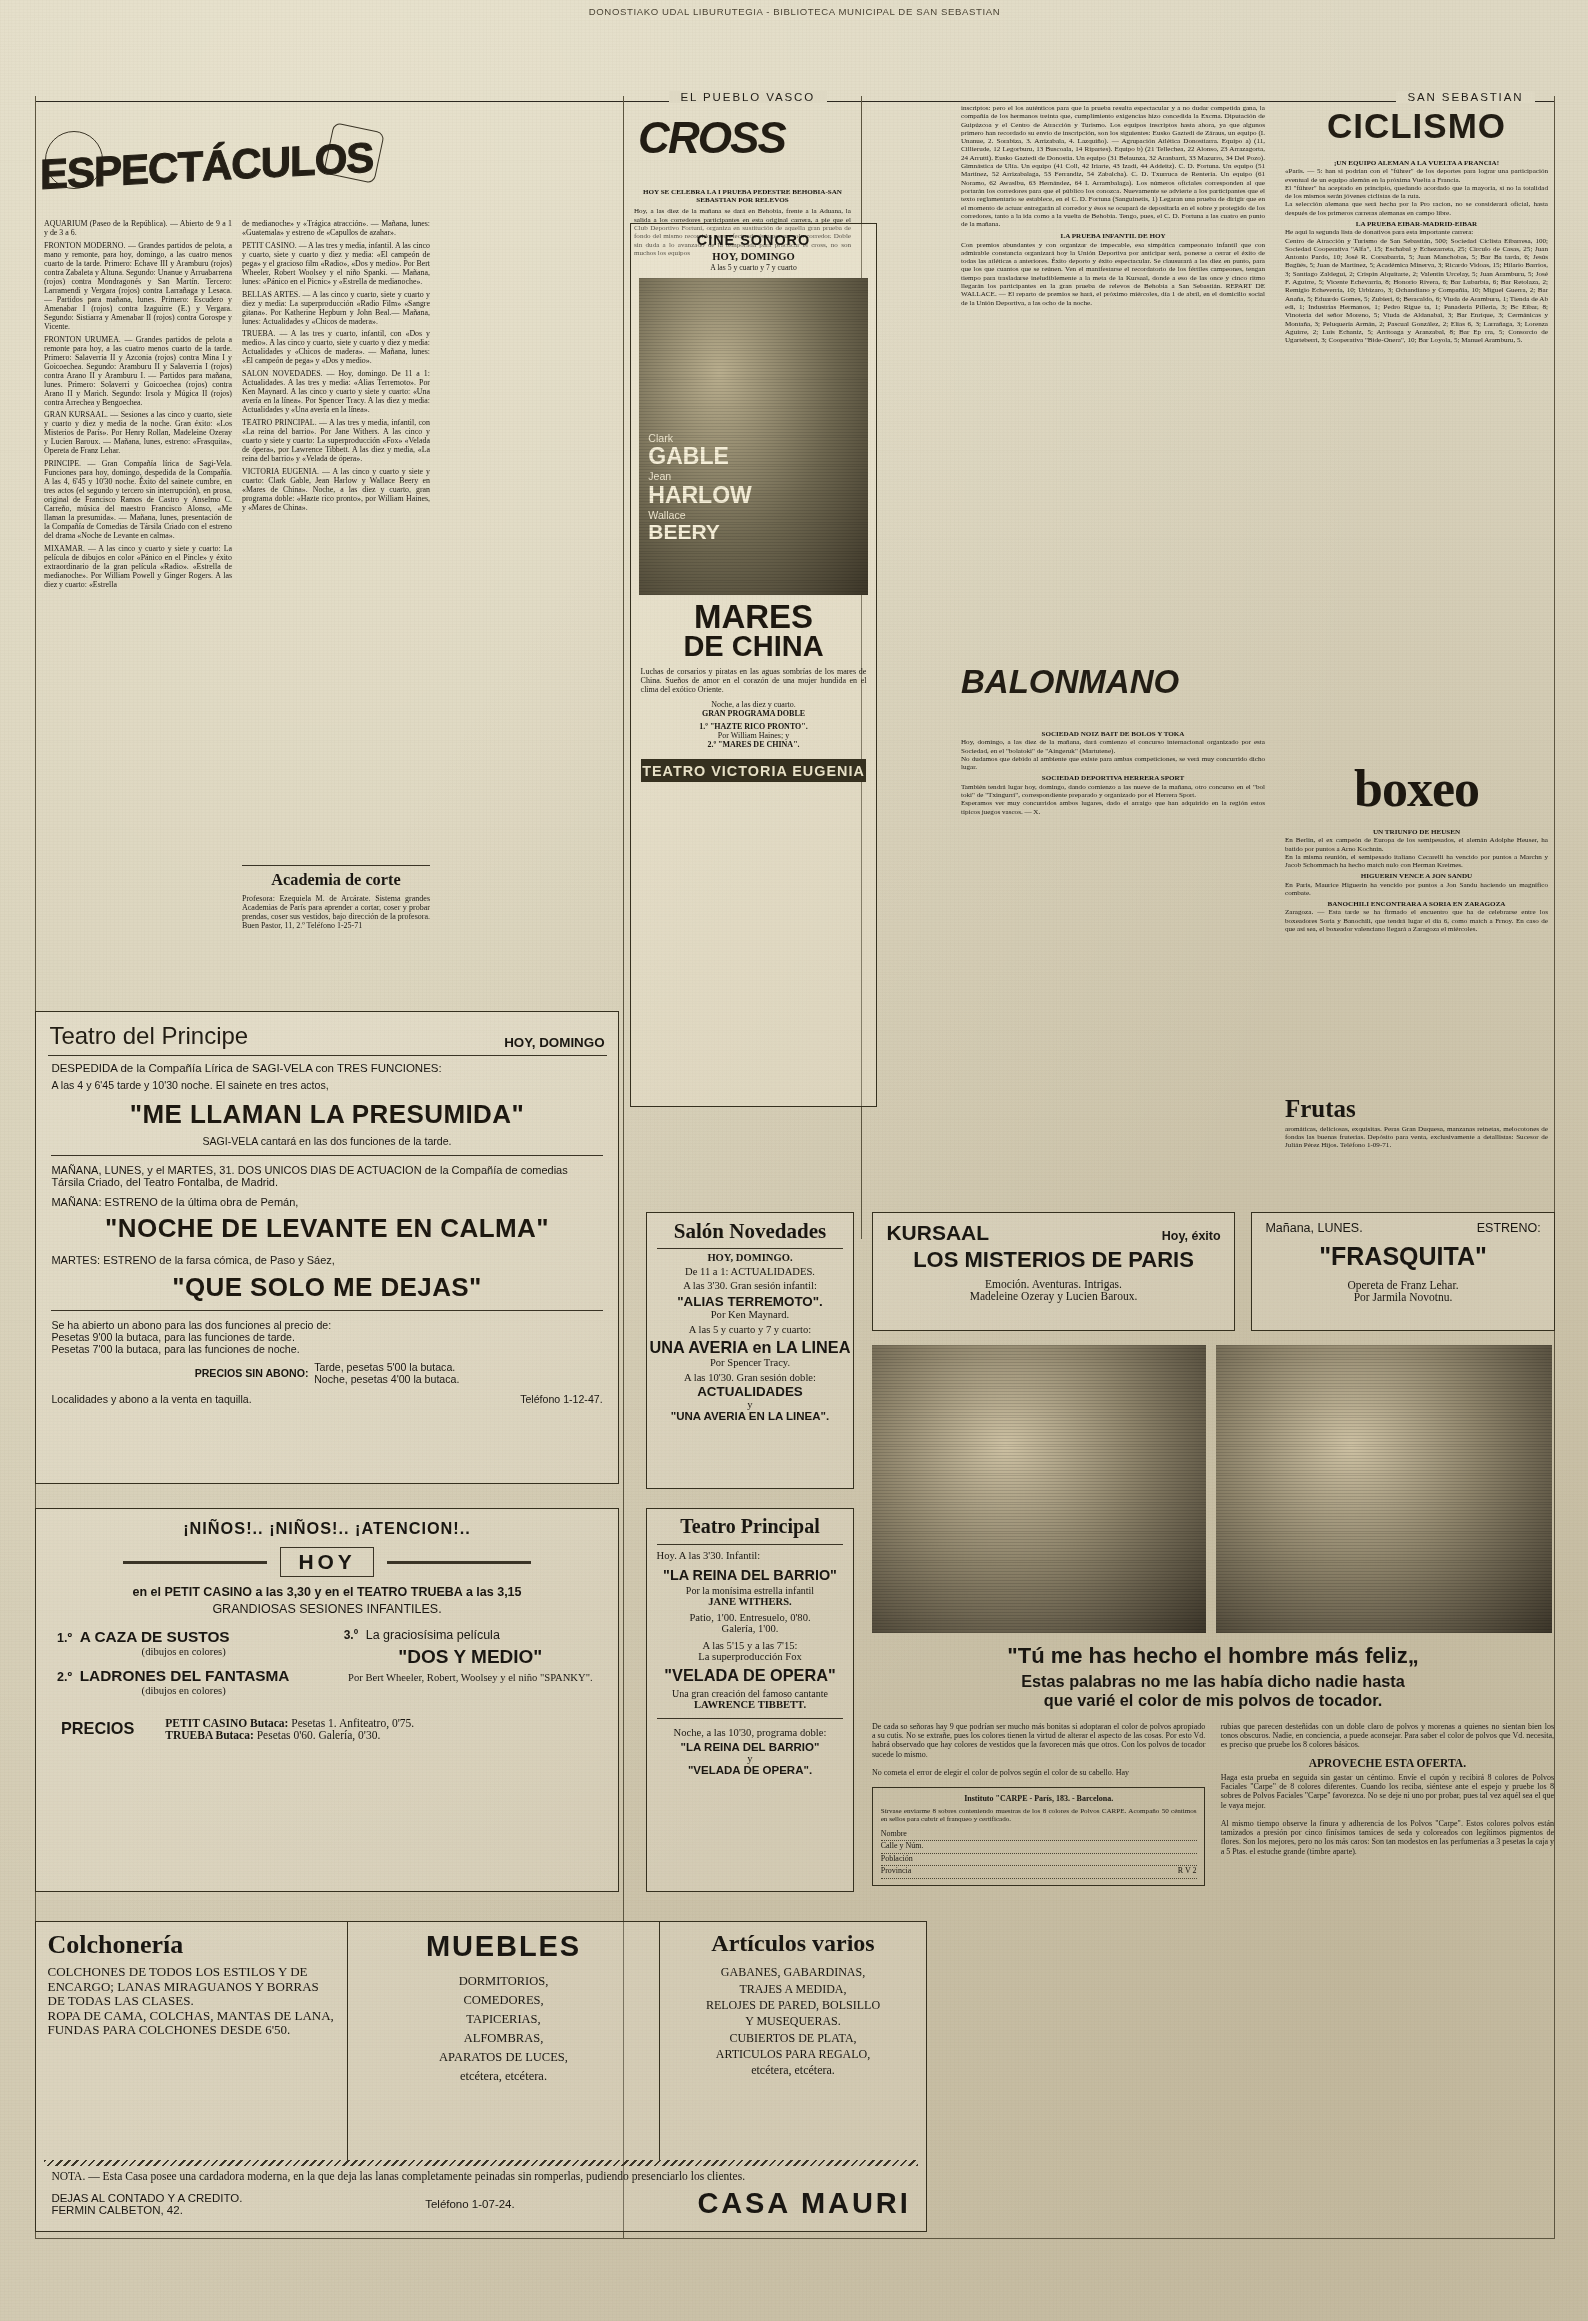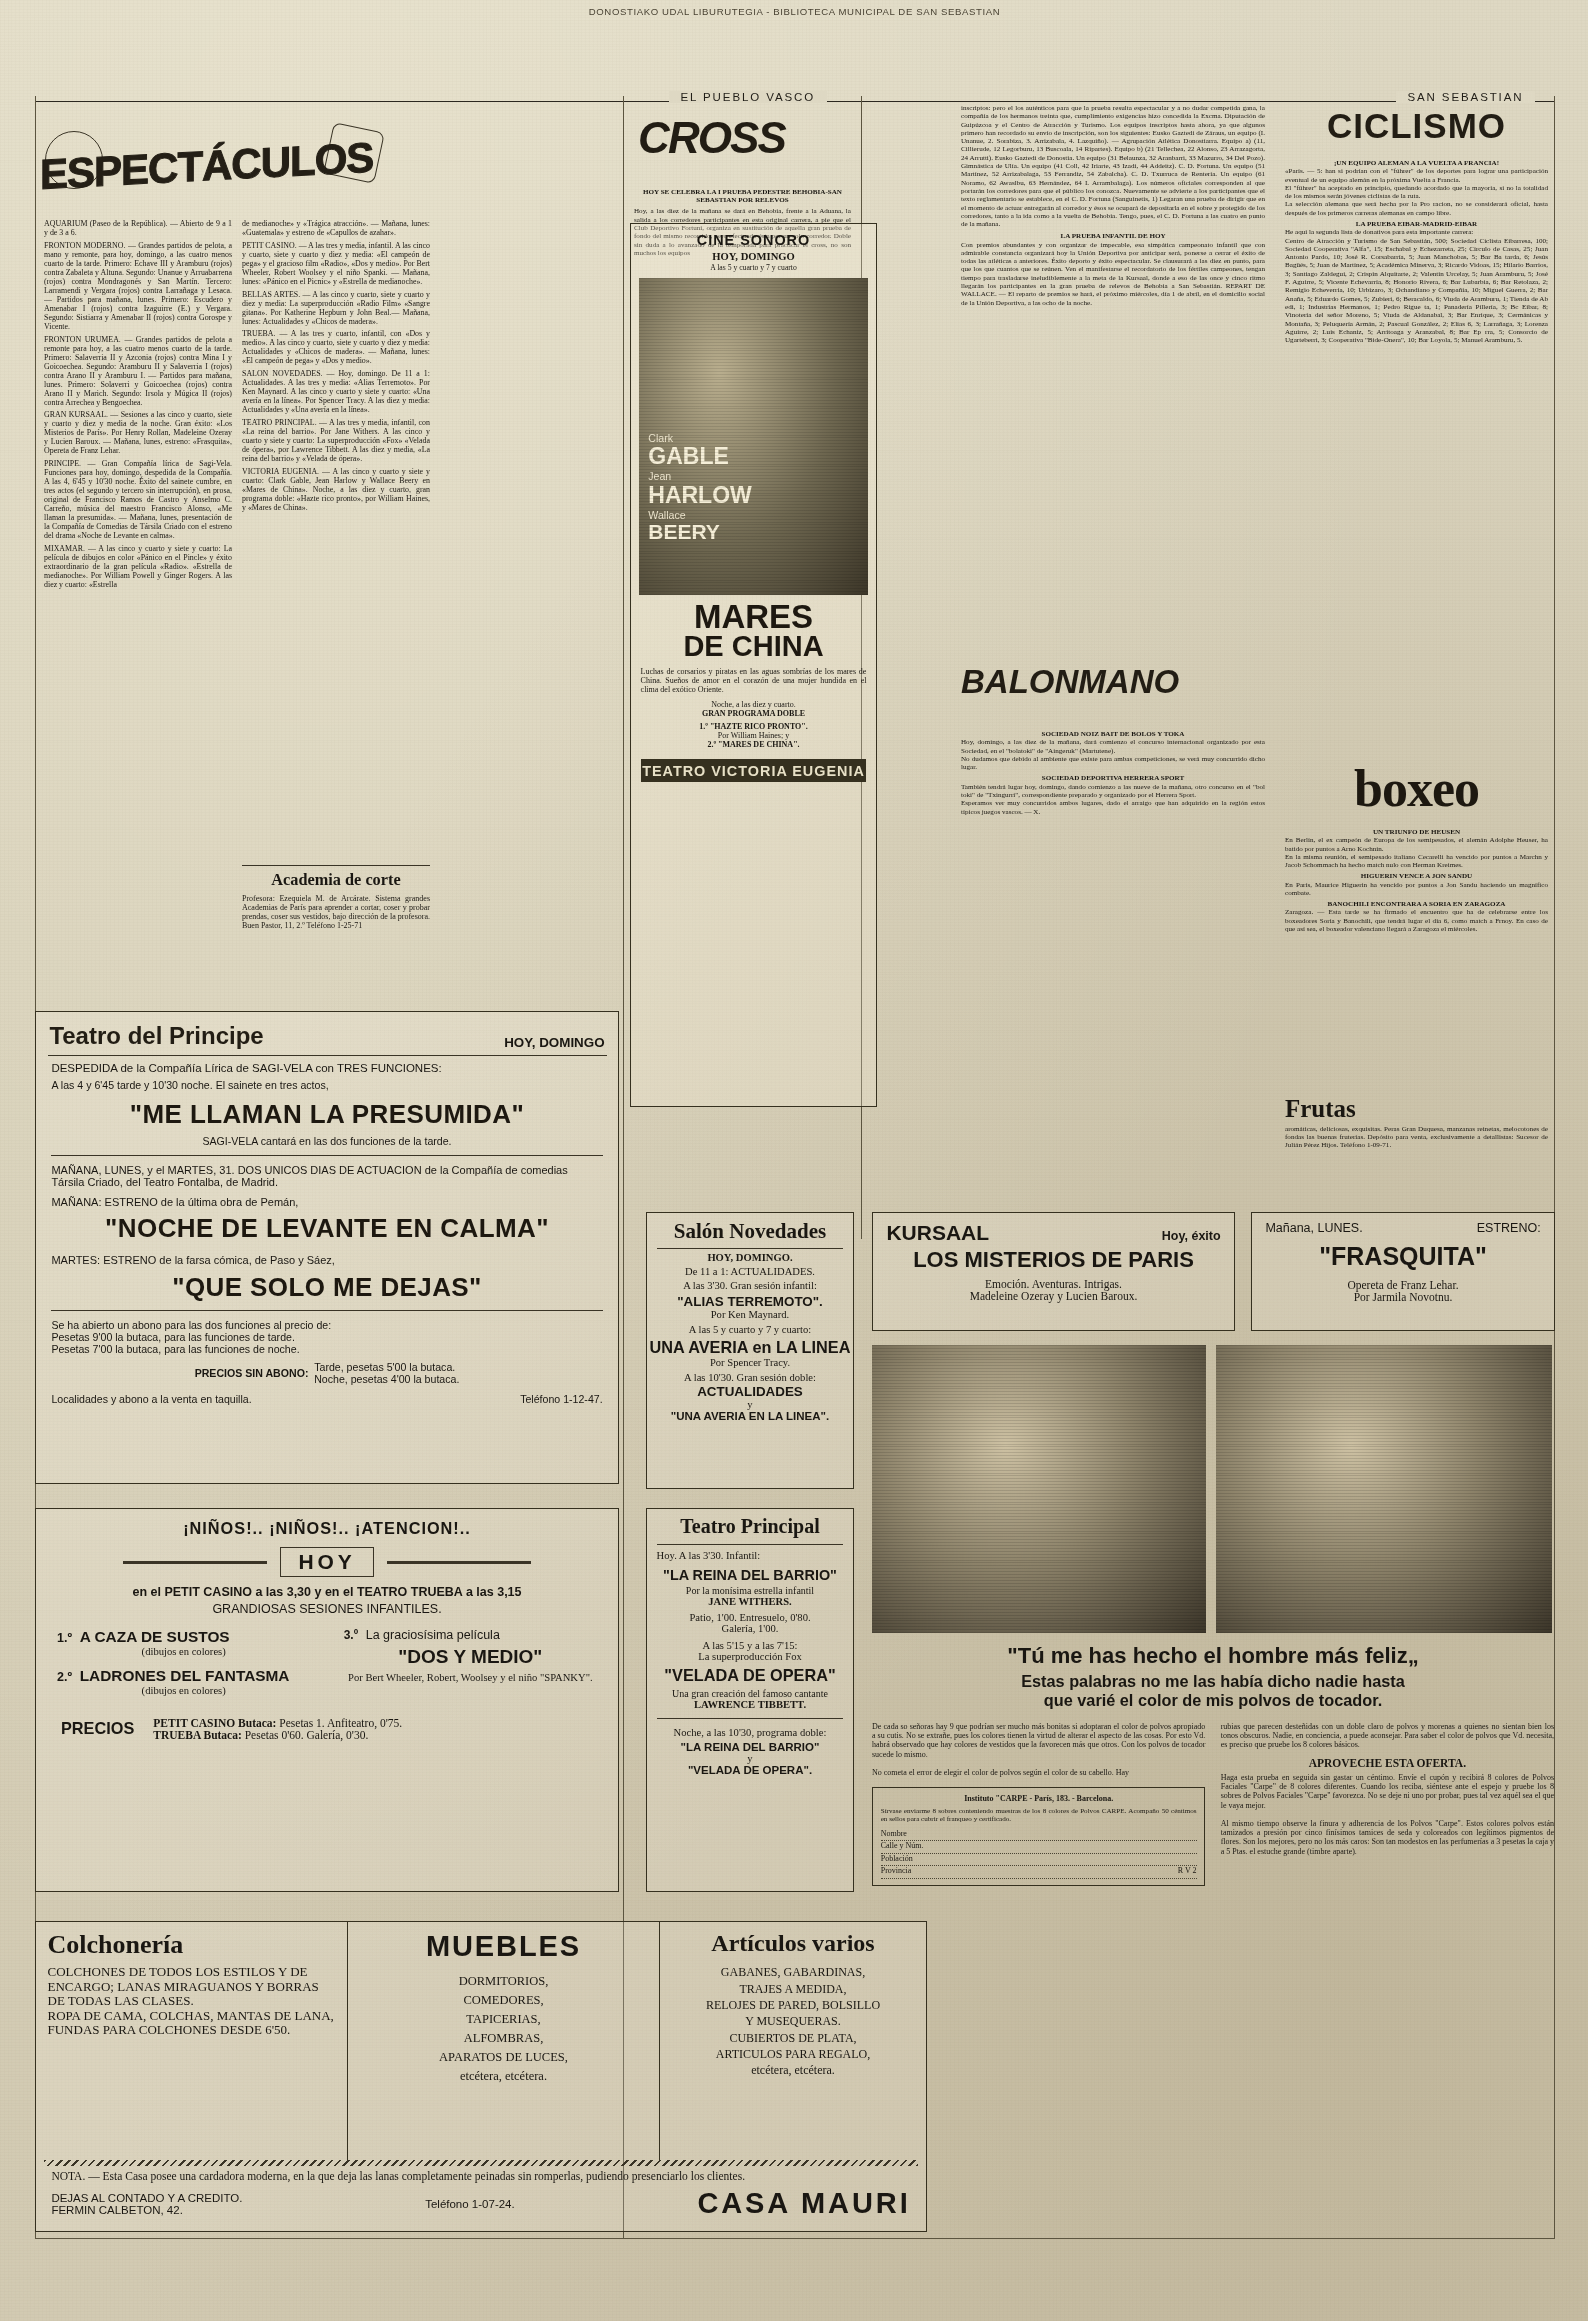"Teatro del Principe" .principe-title { font-weight: bold -> normal }
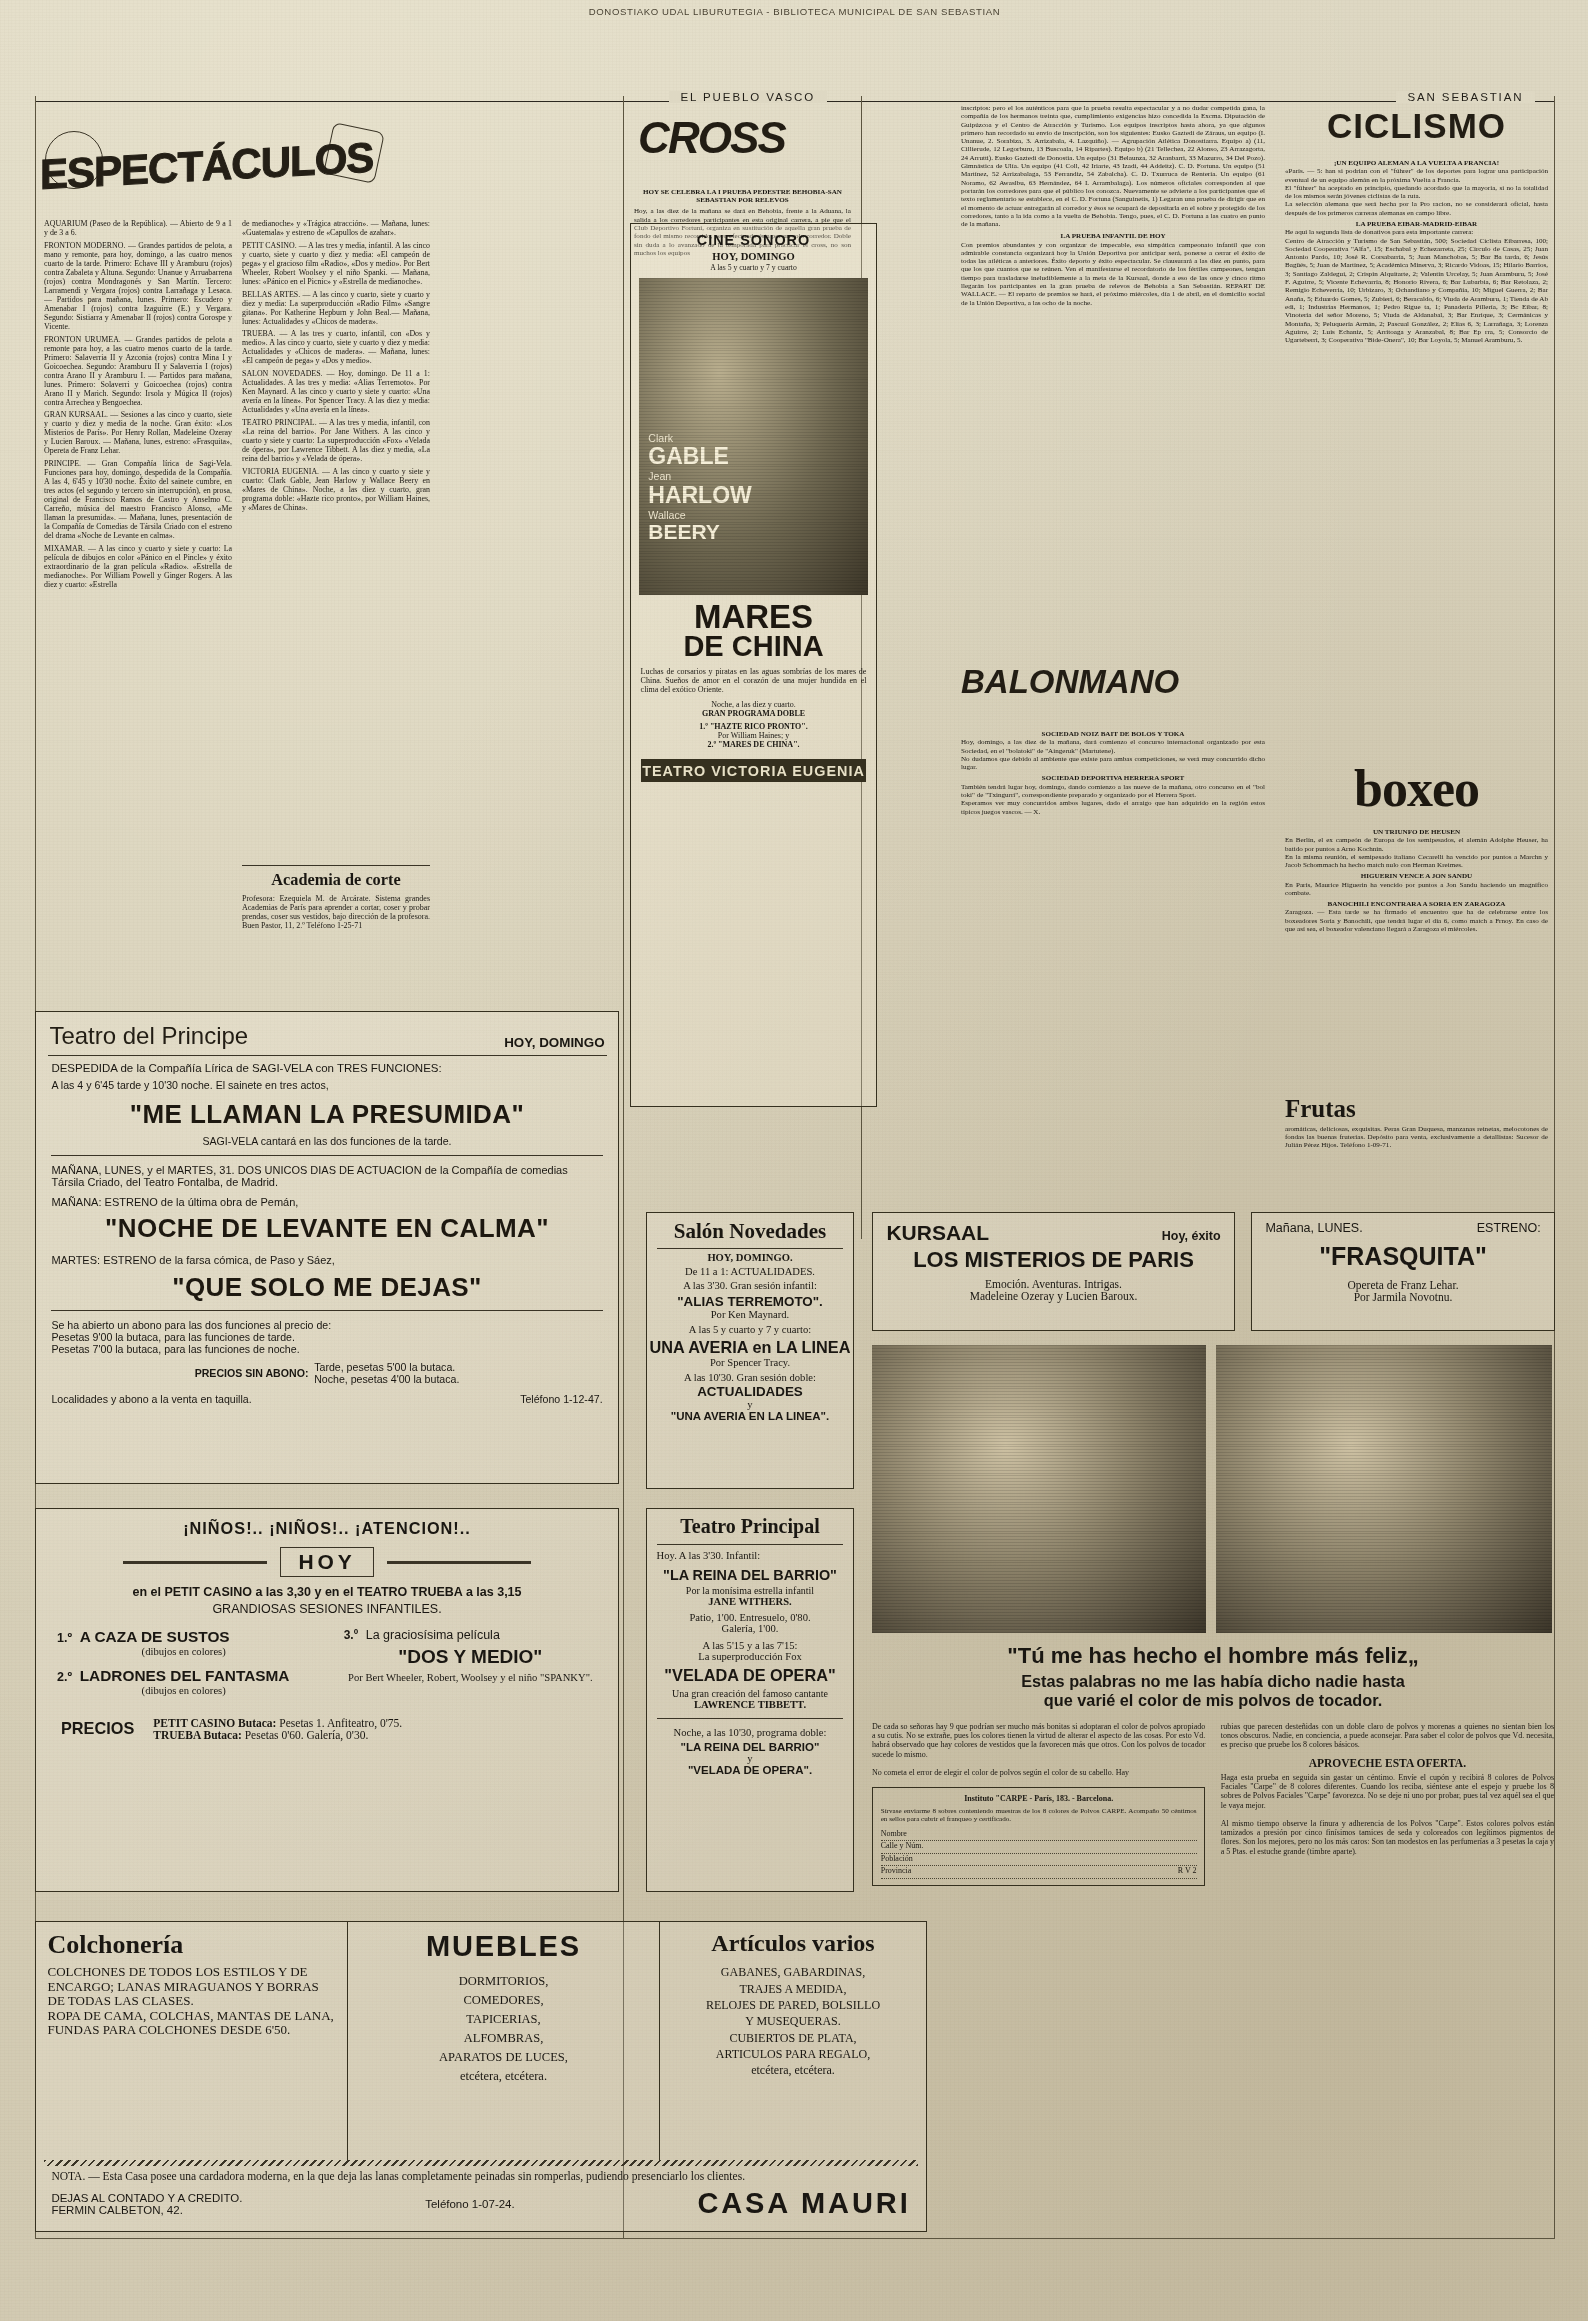"PRECIOS" div { gap: 19px -> 31px }
